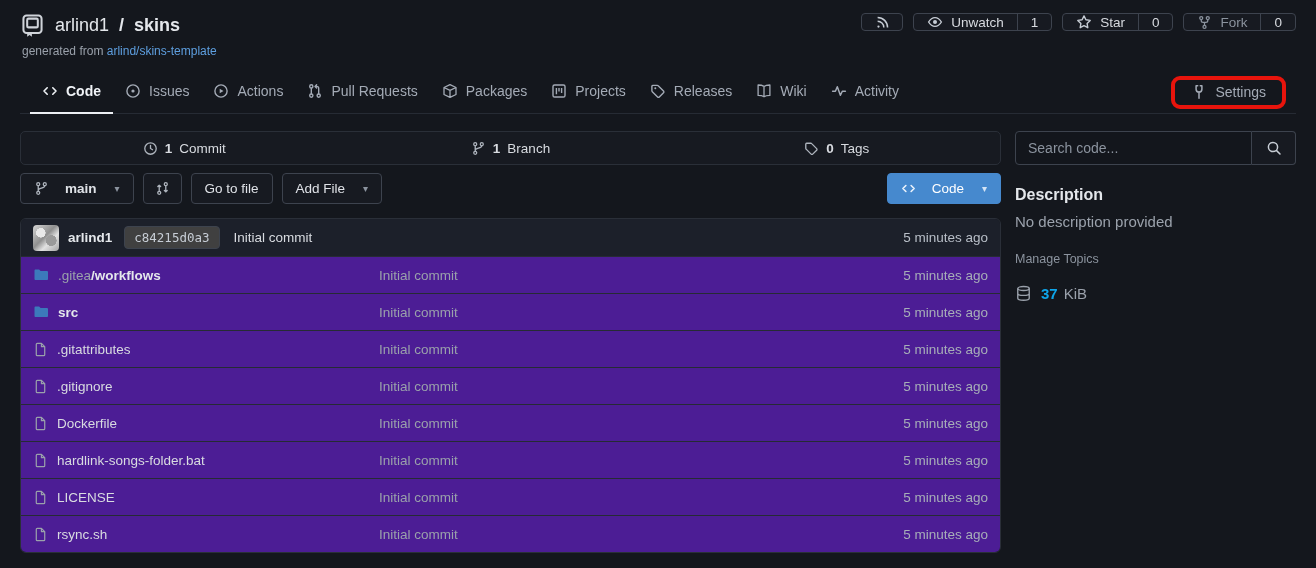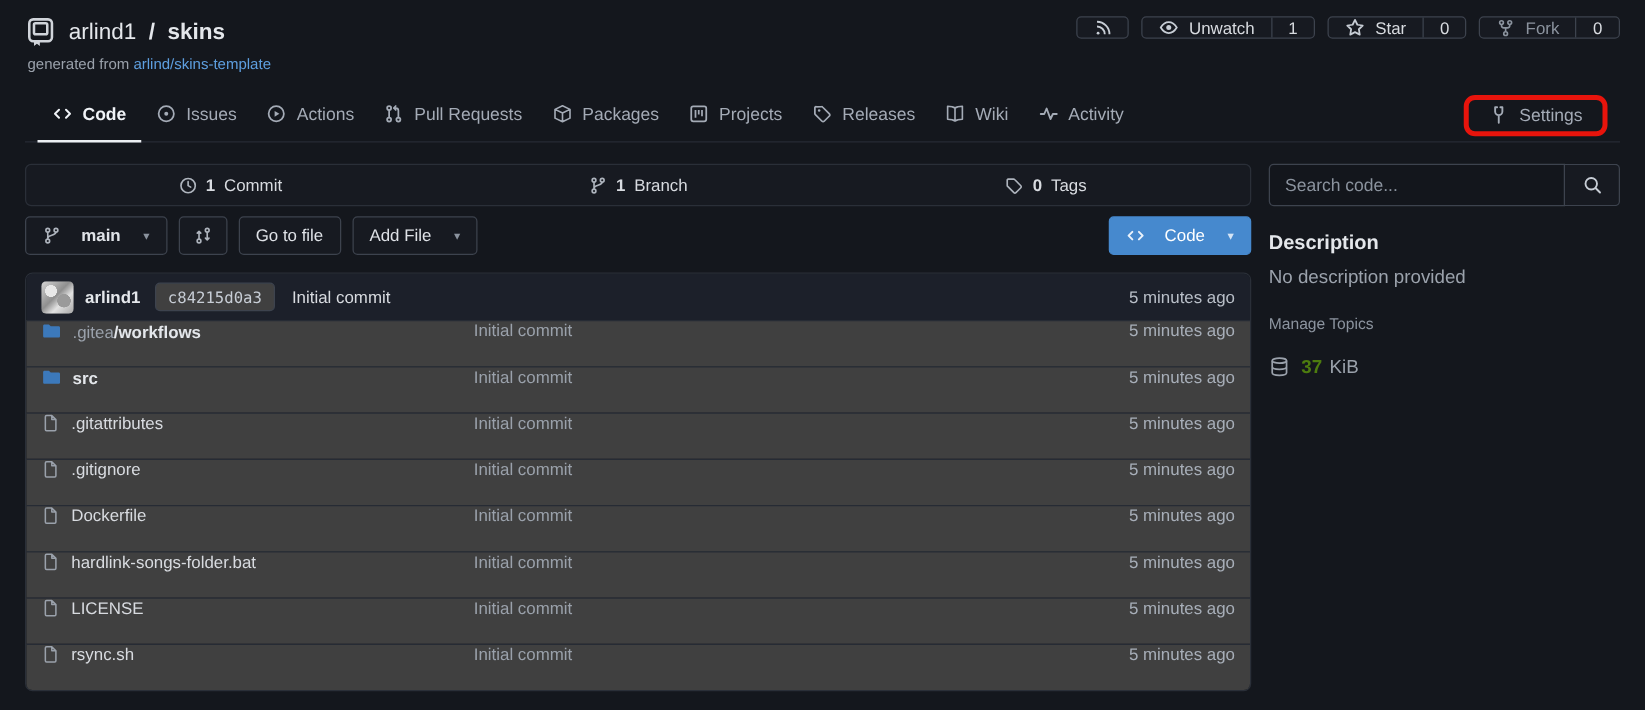".gitea/workflows" .file-row { align-items: flex-start -> center; background: #404040 -> #4c1d95 }
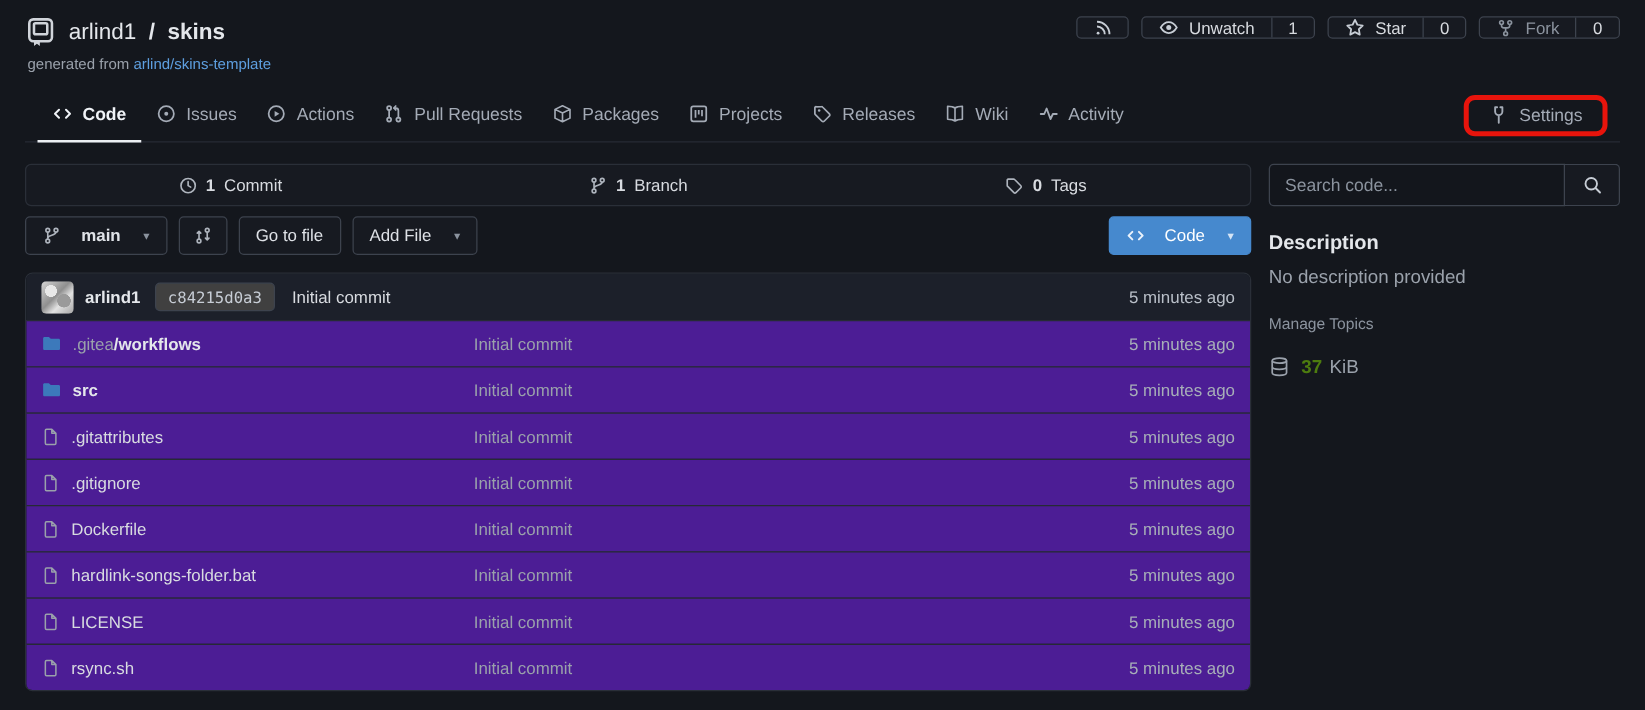"37" .size-value { color: #4d7c0f -> #0ea5e9 }
